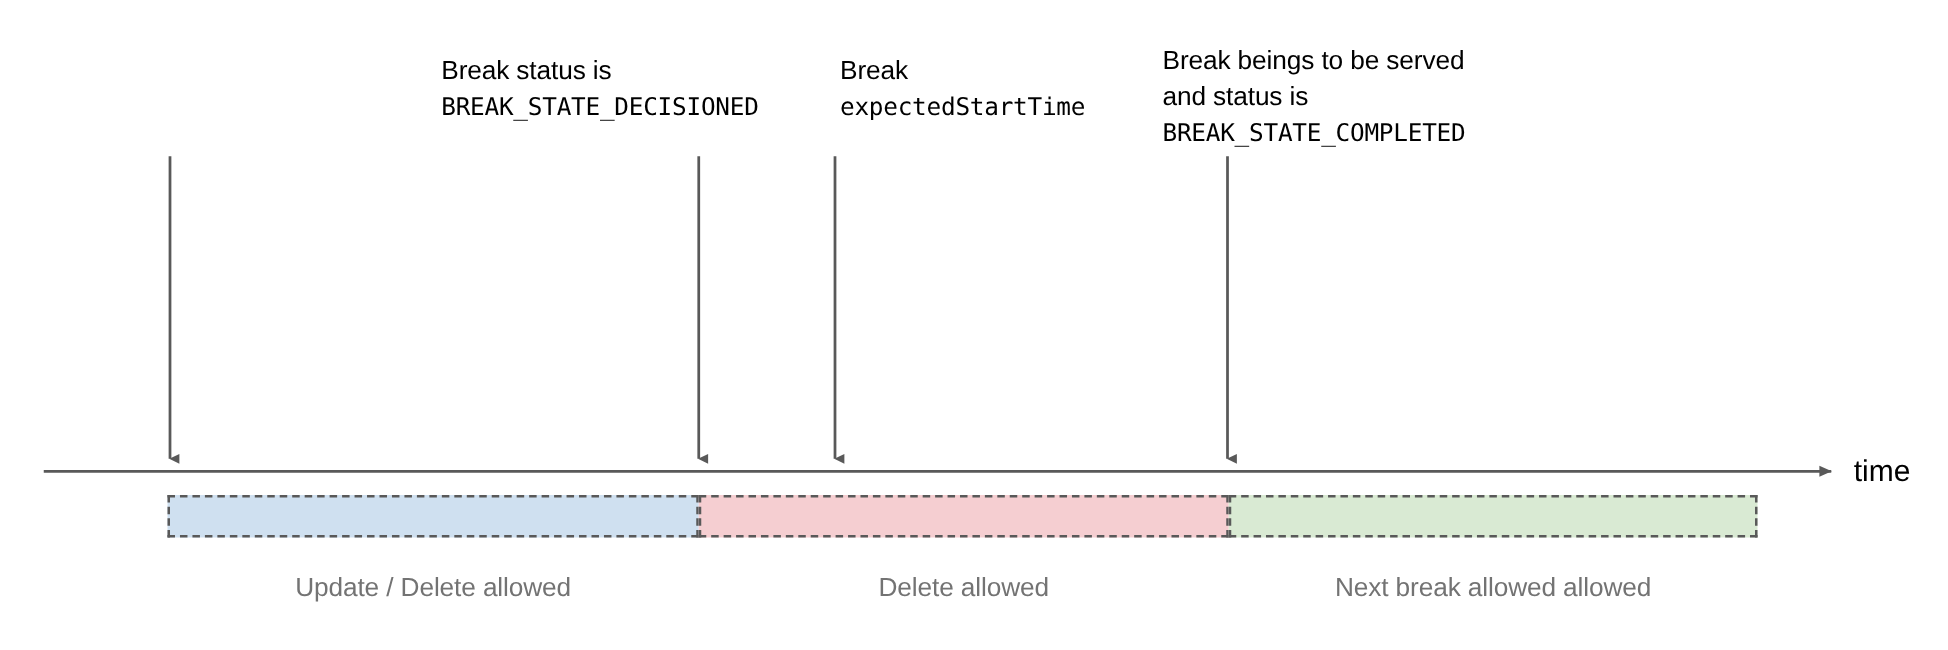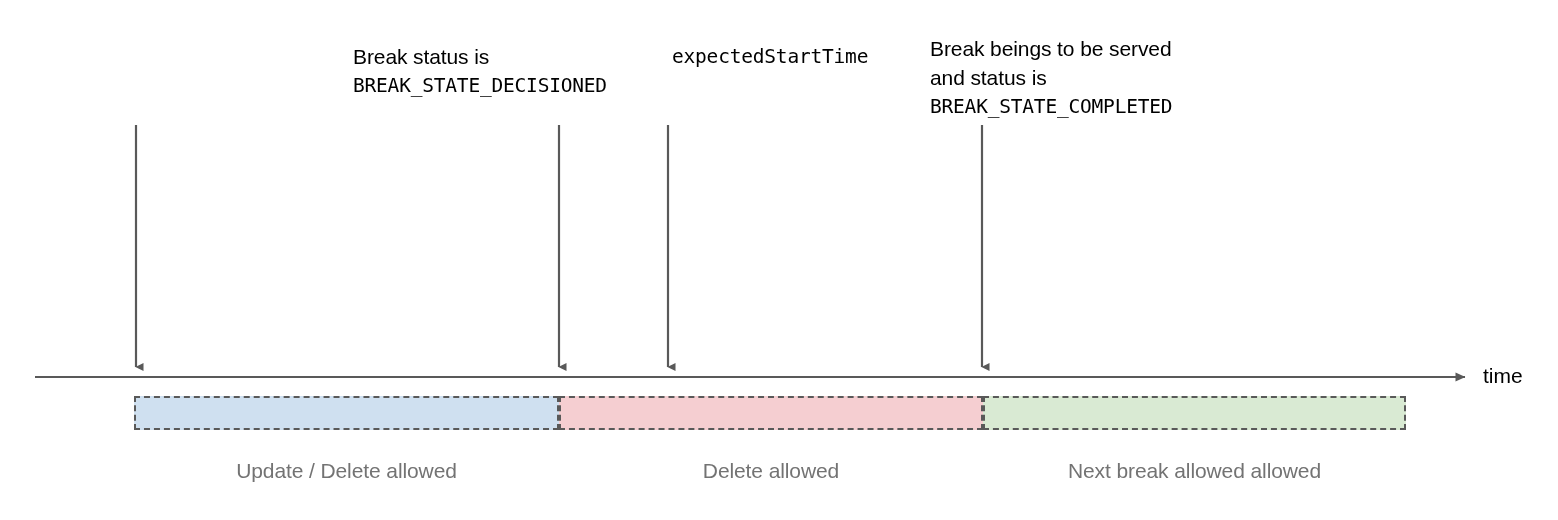"Break" span.plain { html: none -> <span>Break</span> }
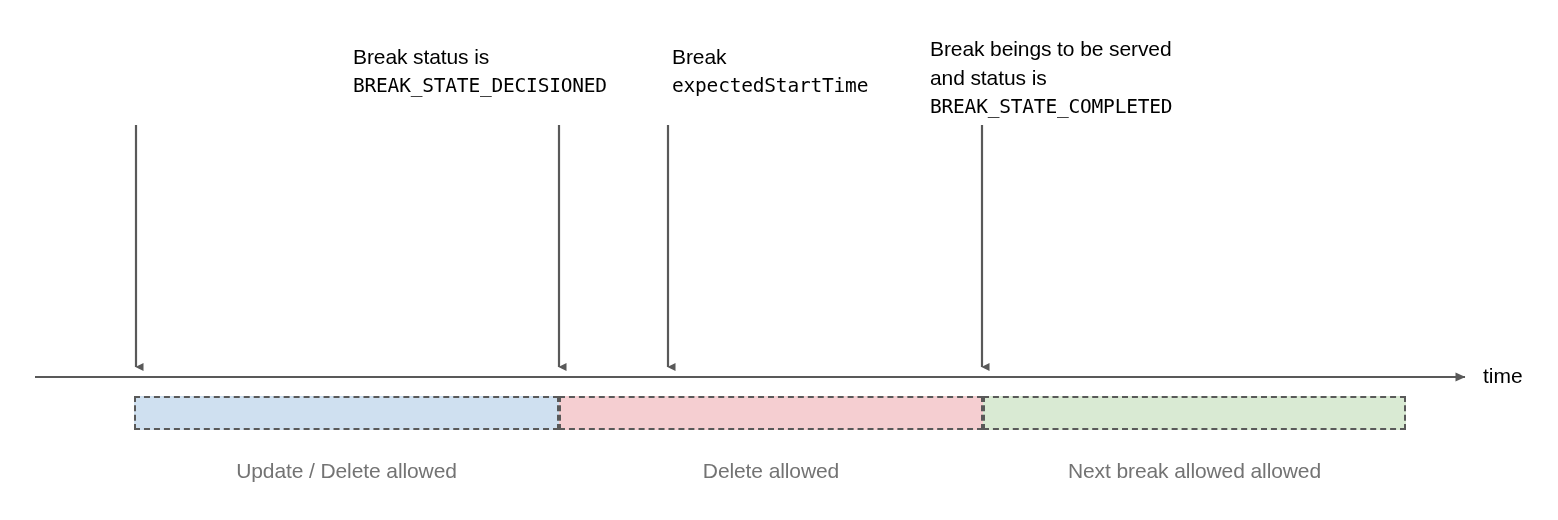"time" #time-label { font-size: 21px -> 24px }
